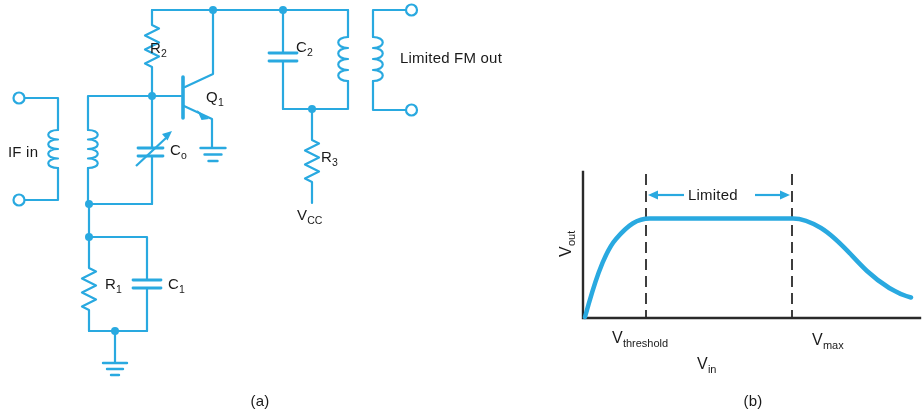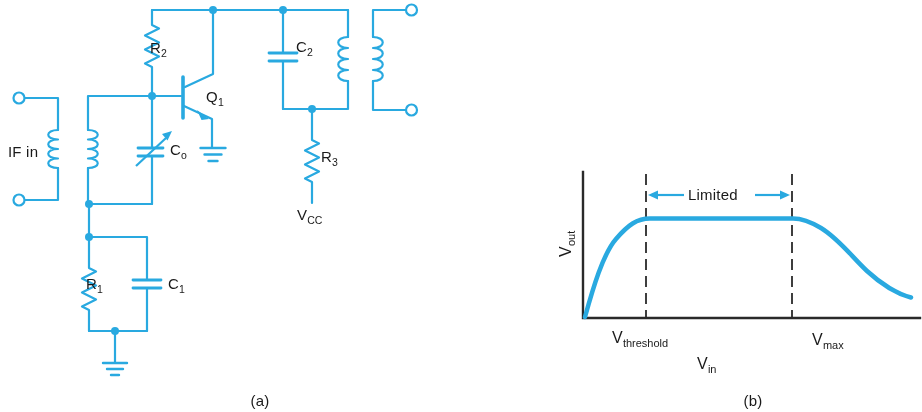"Limited FM out" div.lbl { html: none -> <div>Limited FM out</div> }
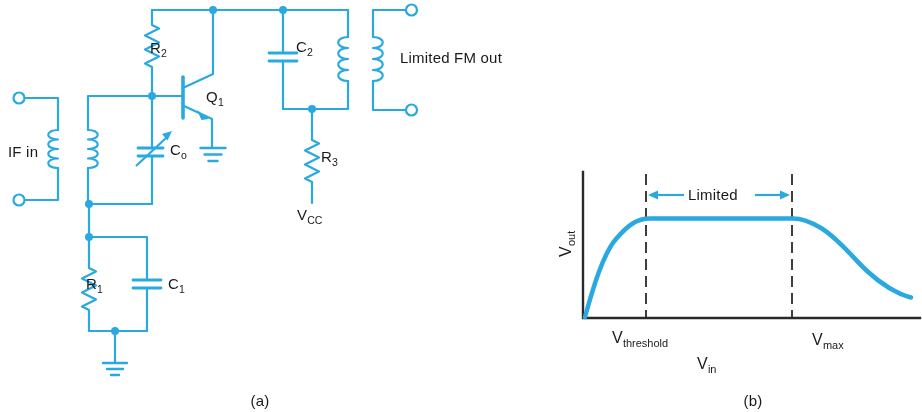"R1" div.lbl { left: 86px -> 105px }
